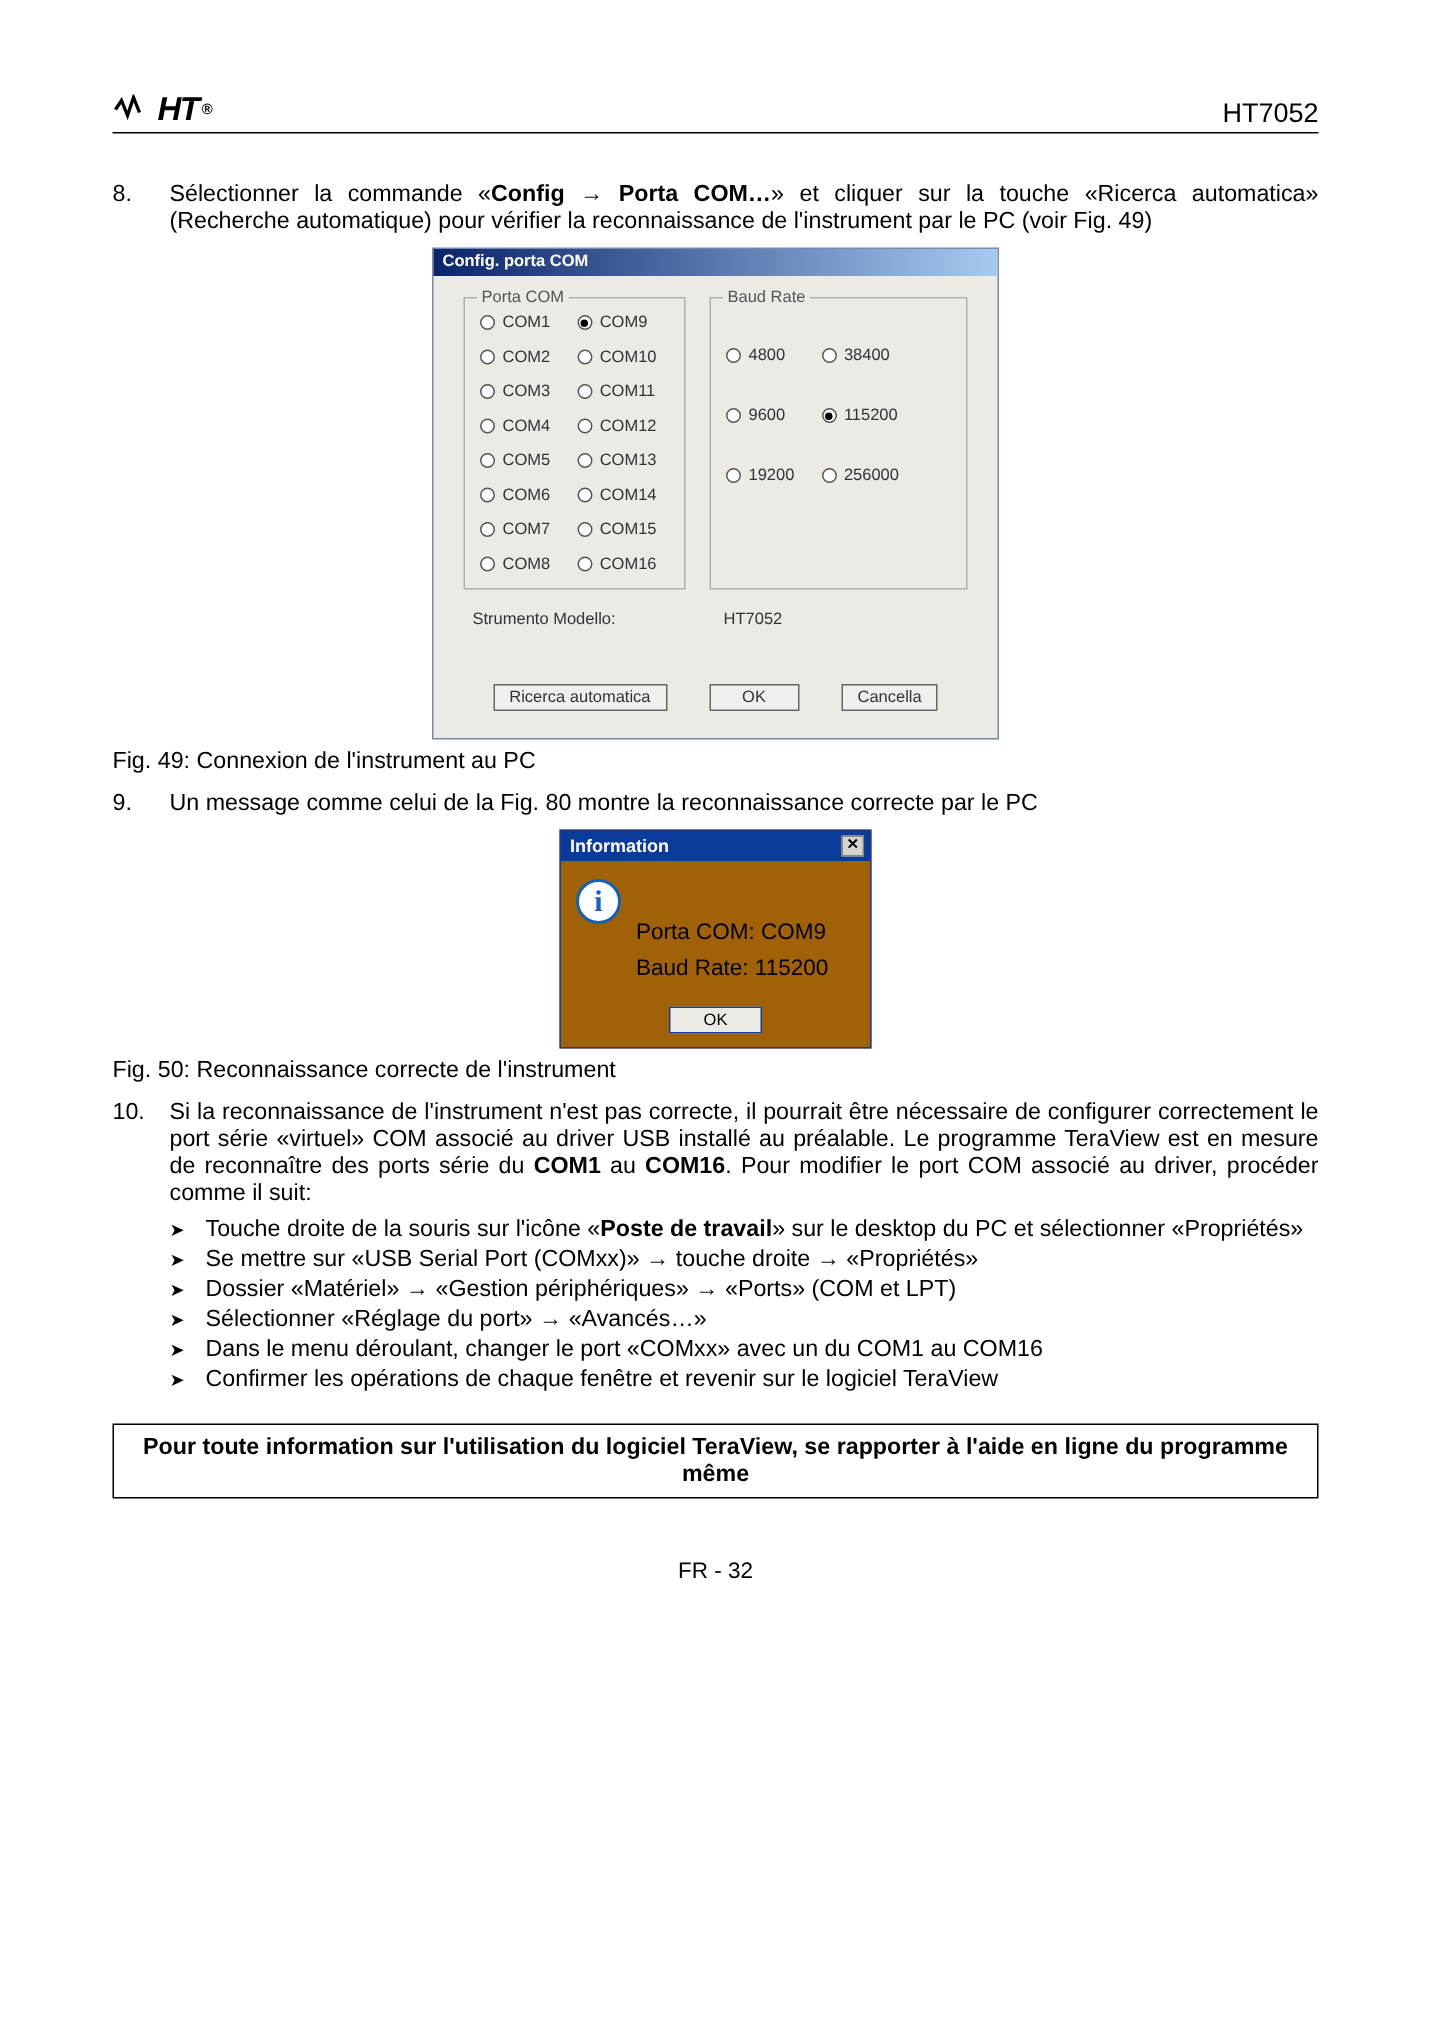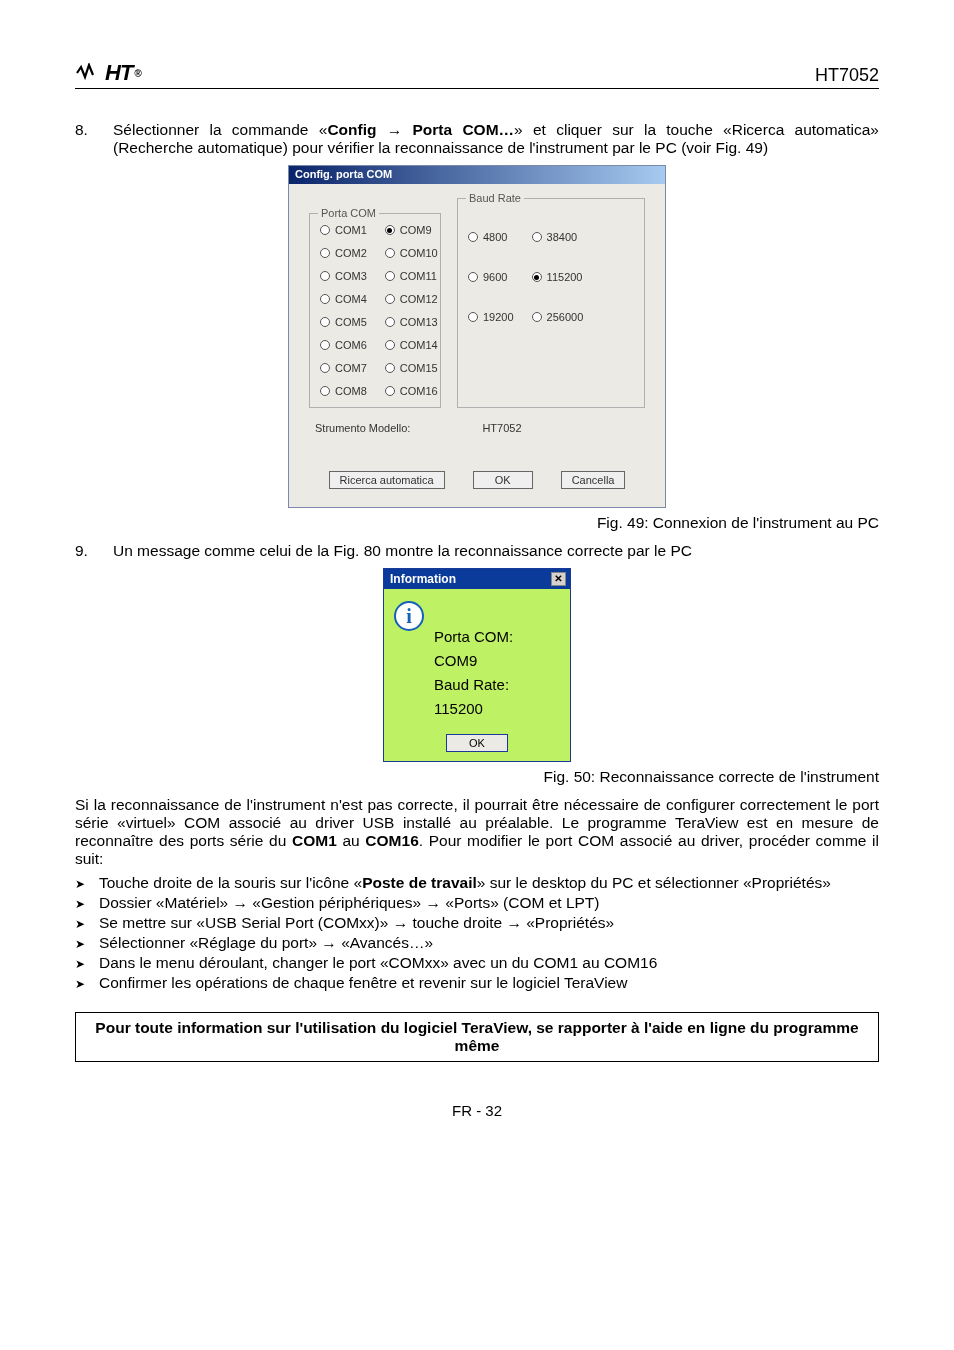"Porta COM" .porta-com { margin-top: 15px -> none; width: 132px -> 148px }
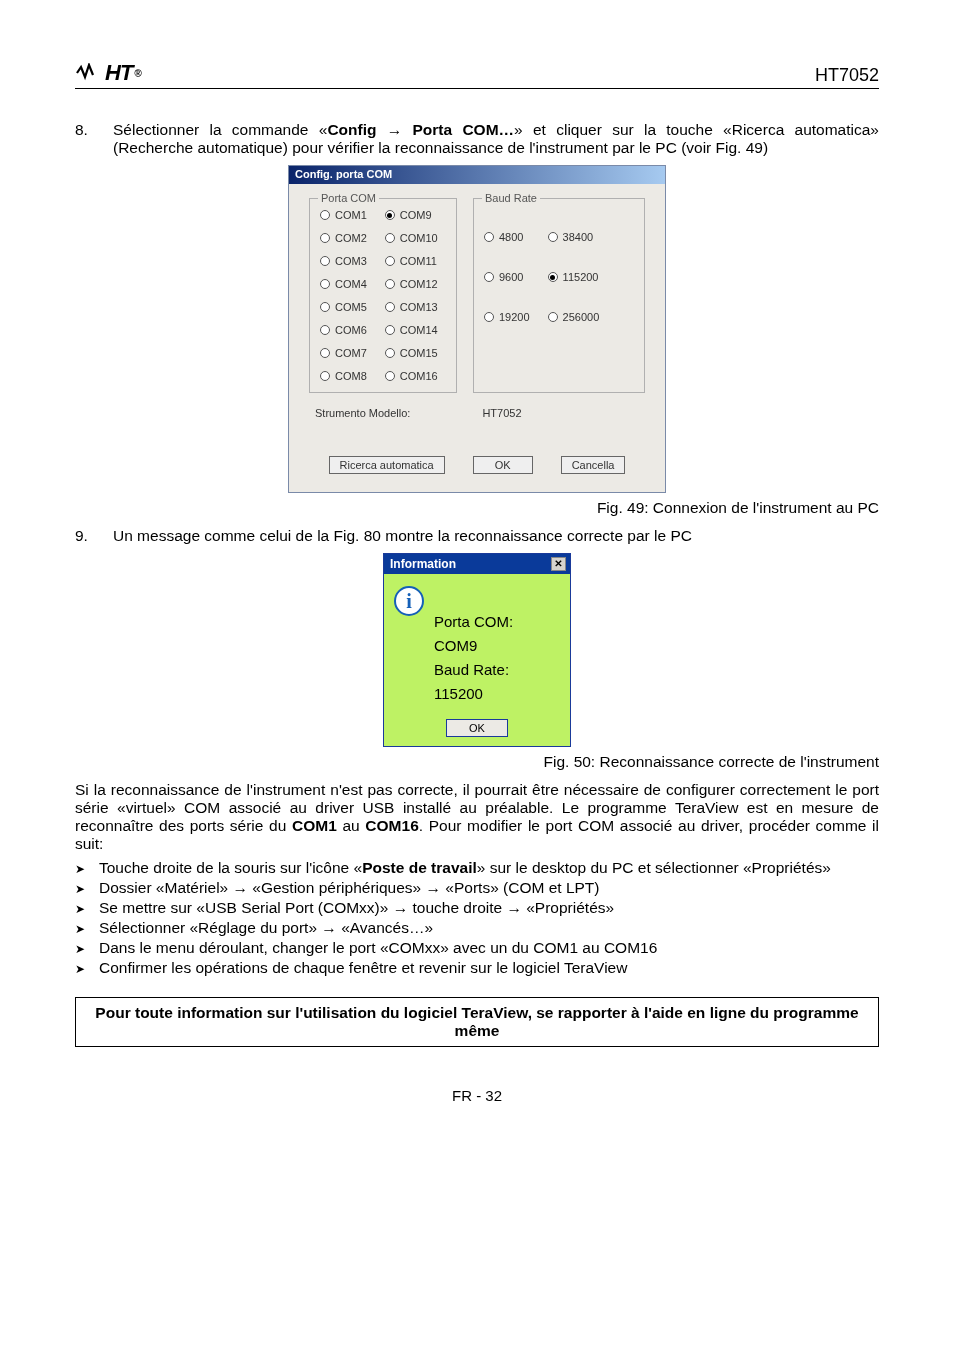"Fig. 49: Connexion de l'instrument" .caption { text-align: right -> left }
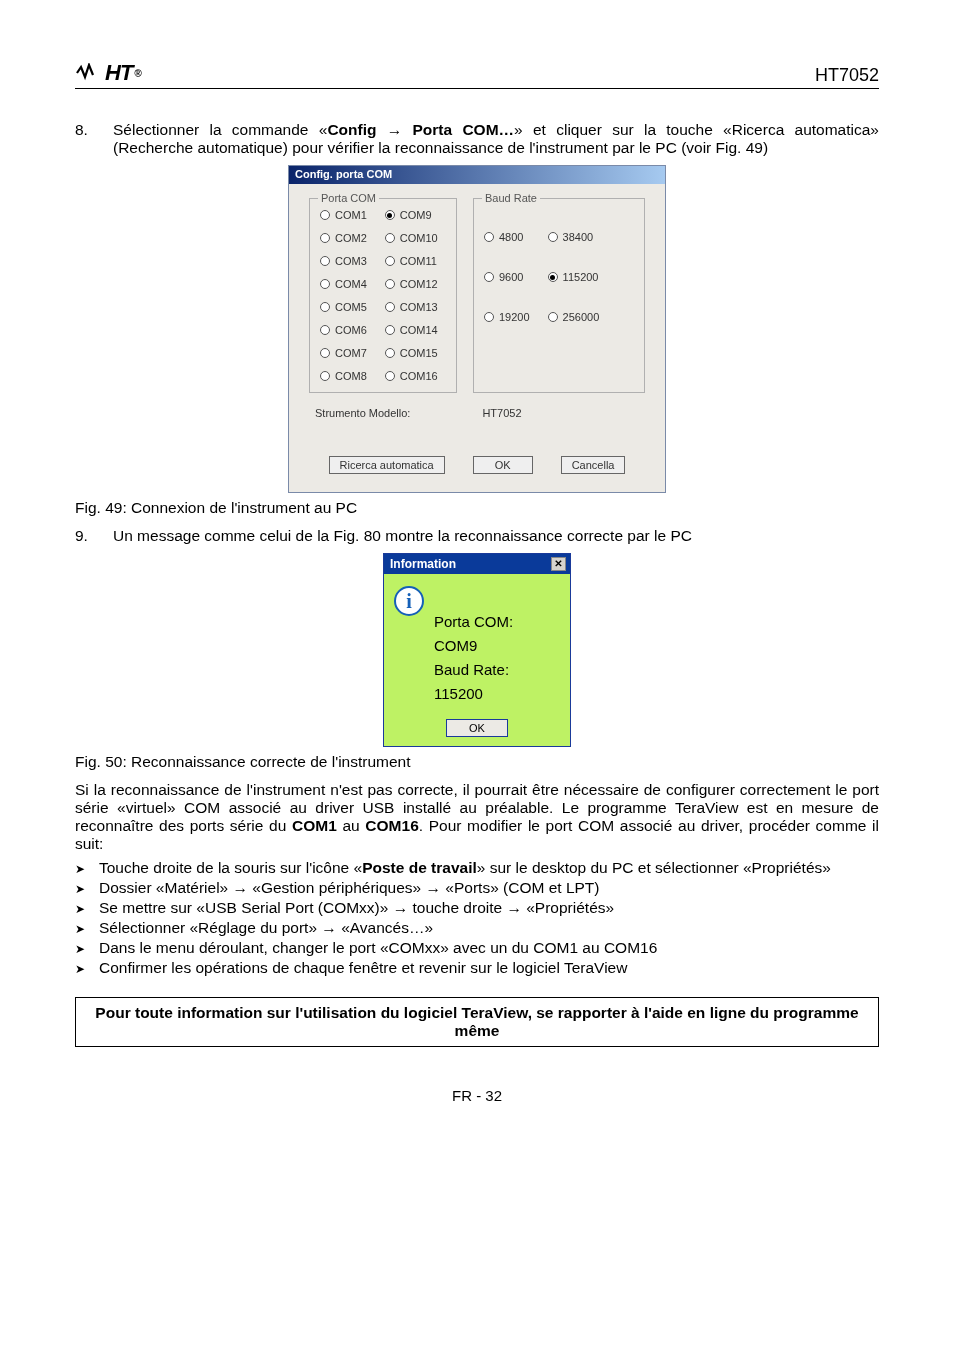"Information" .dlg2 { background: #bef264 -> #a16207; width: 188px -> 208px }
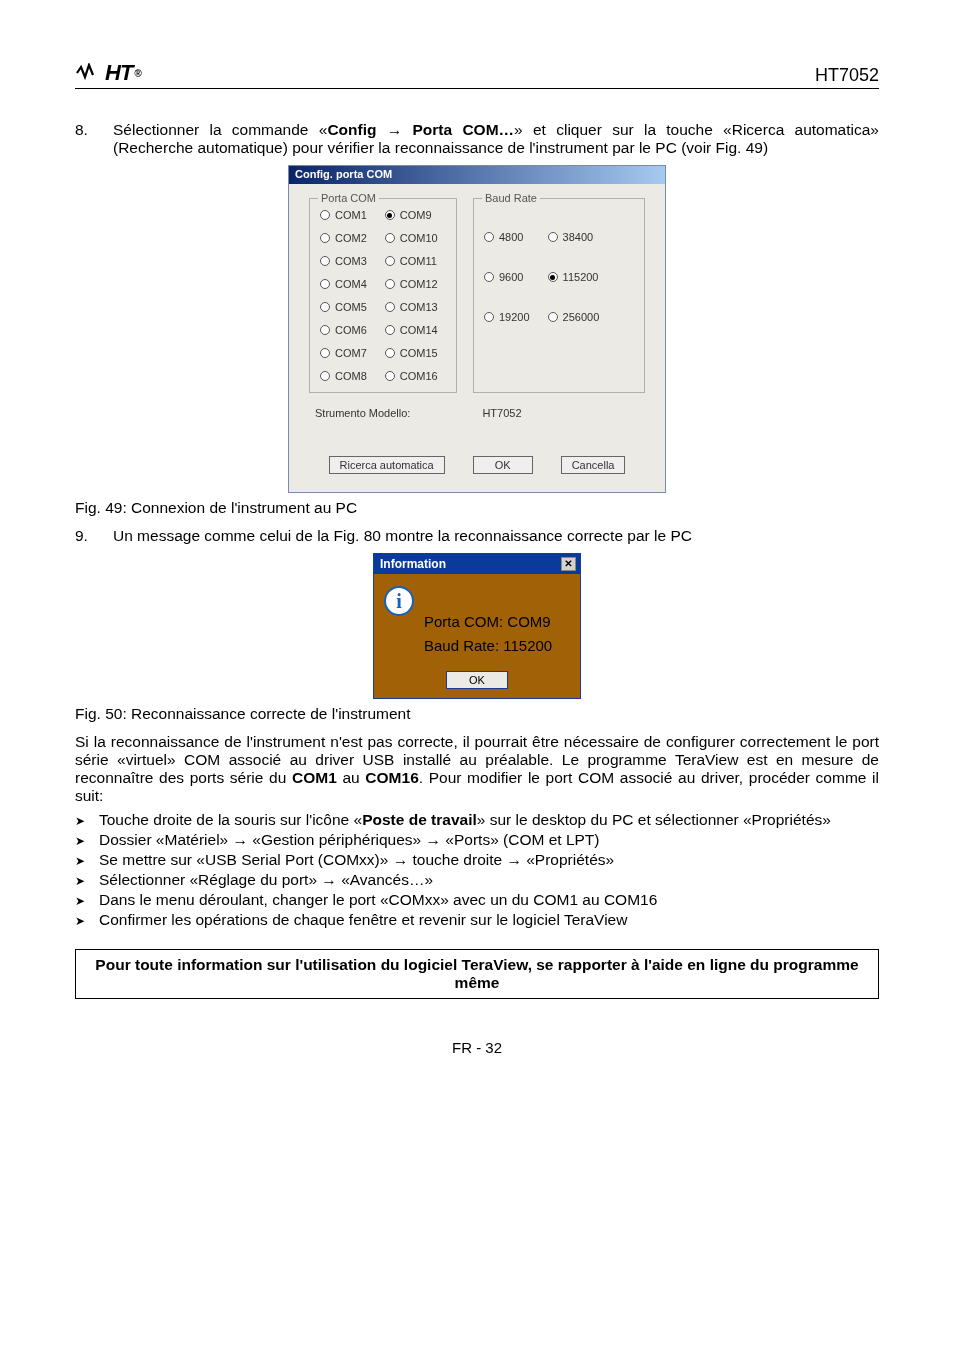"10." span.num { html: none -> <span>10.</span> }
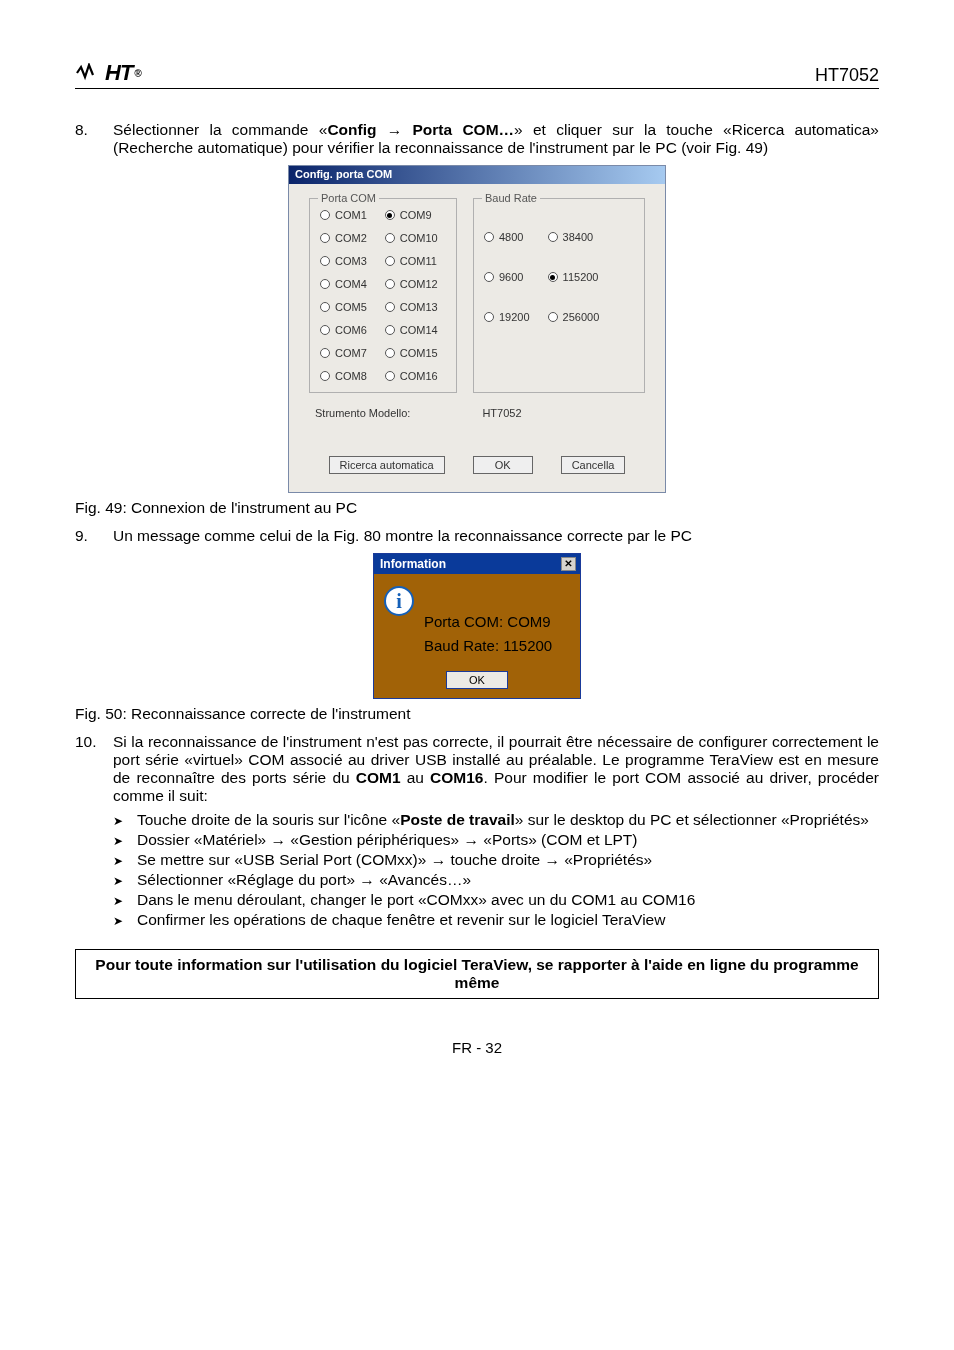"Dossier «Matériel» → «Gestion" li { order: before "Se mettre sur «USB Serial" -> after "Se mettre sur «USB Serial" }
